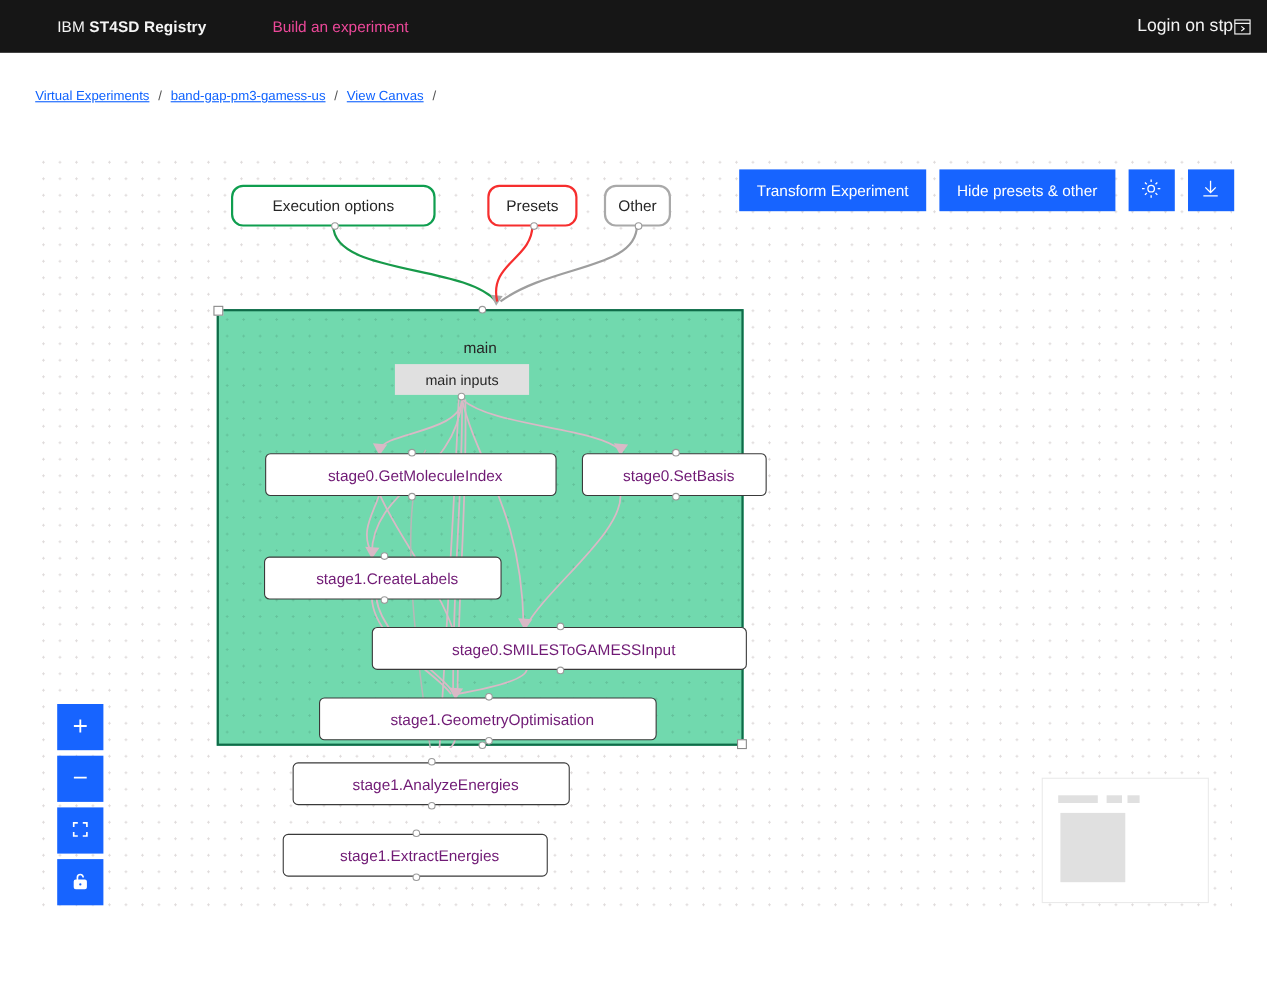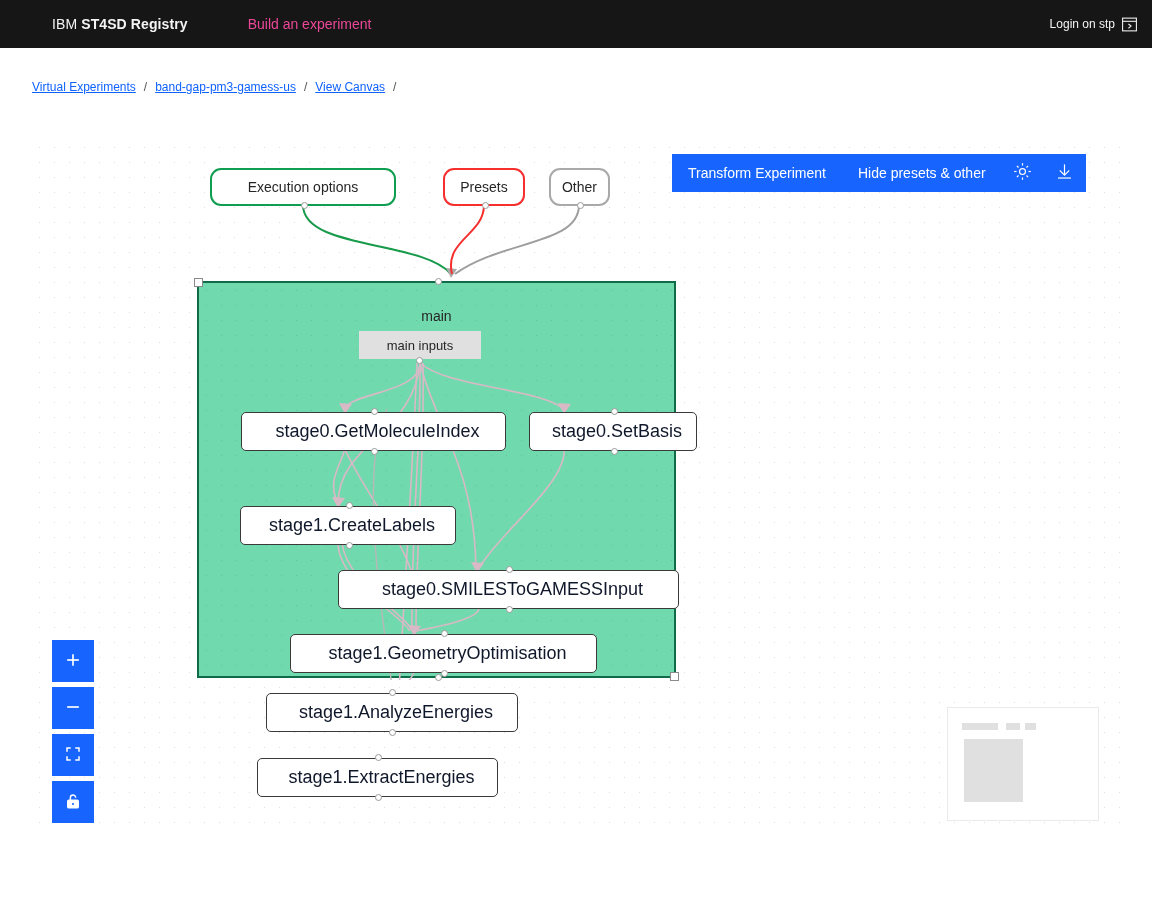"Login on stp" #header-right { font-size: 12px -> 16px; gap: 6px -> none }
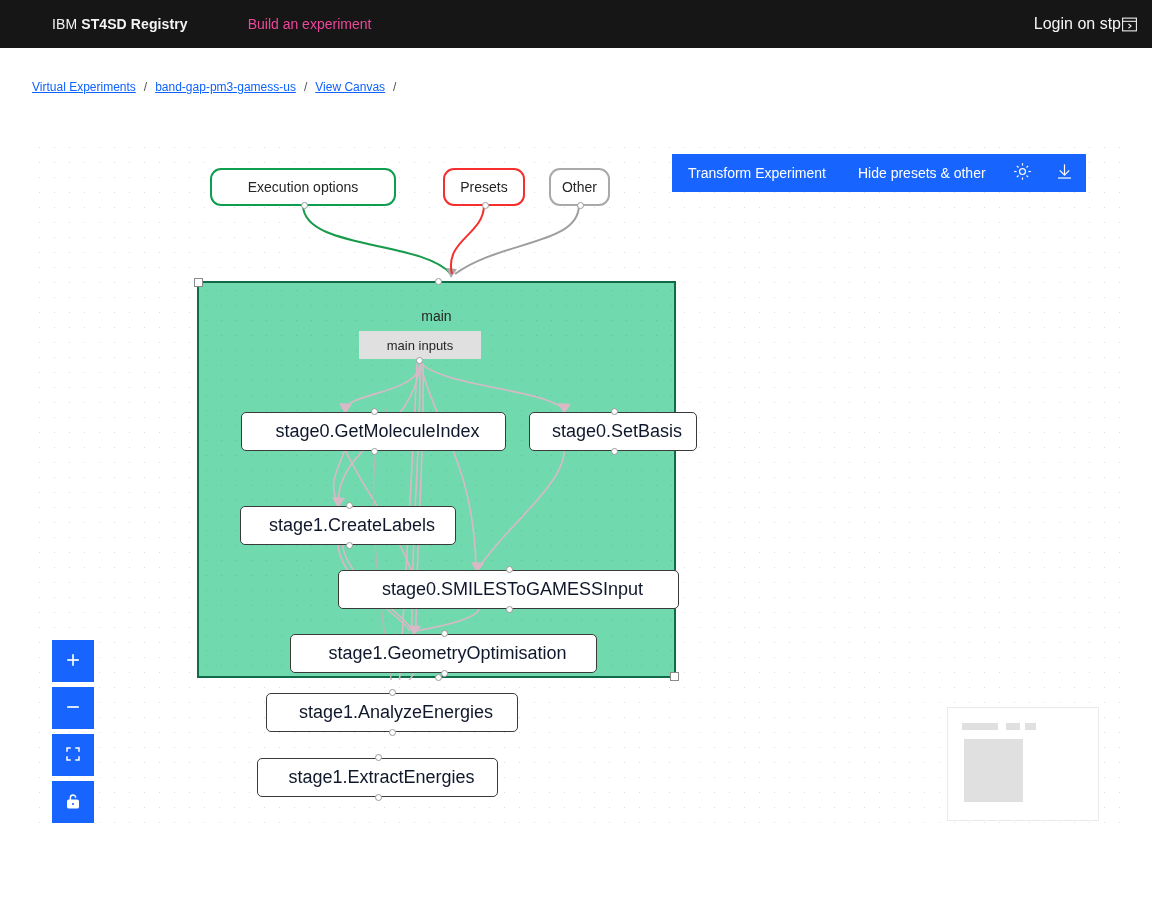"Transform Experiment" #action-bar { gap: 0 -> 12px }
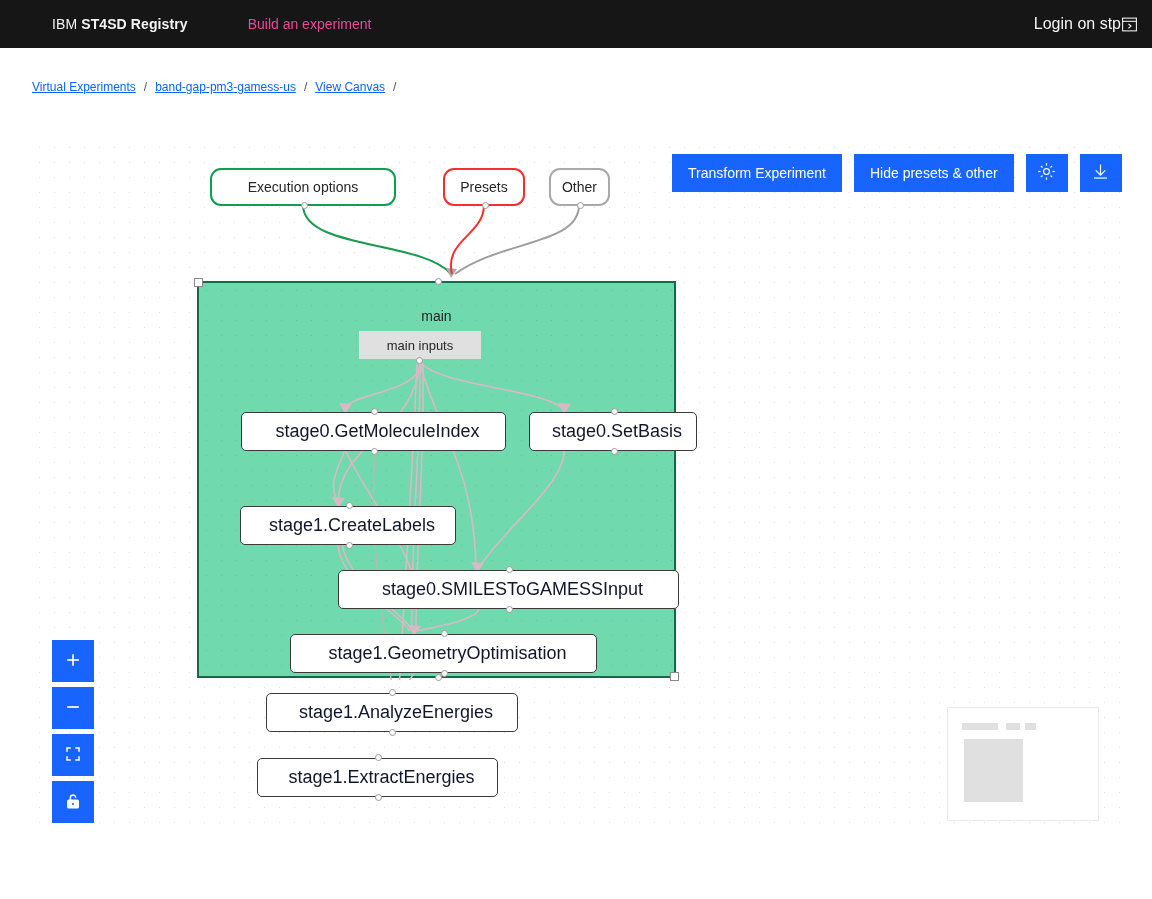"stage0.GetMoleculeIndex" .gnode { color: #0f172a -> #701a75; font-size: 18px -> 14px }
